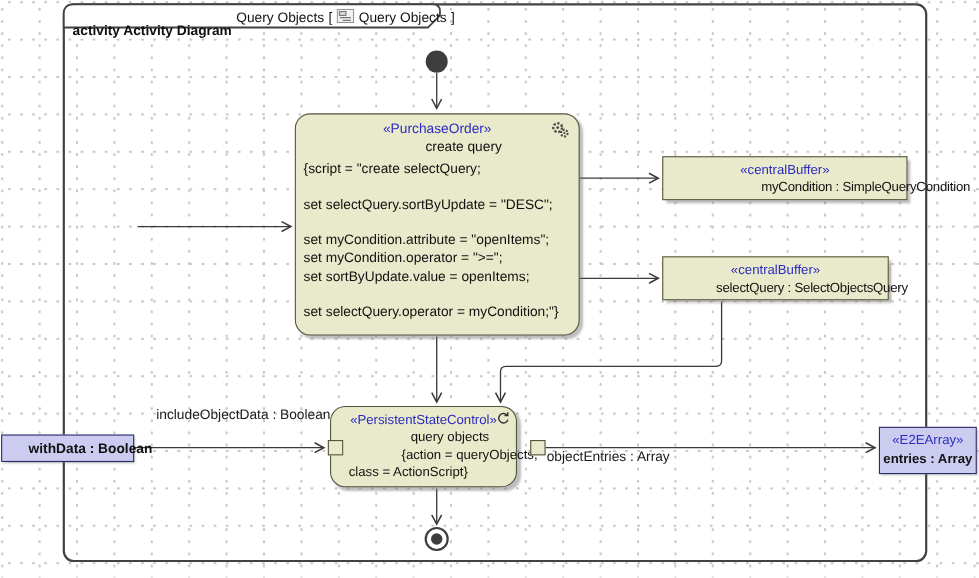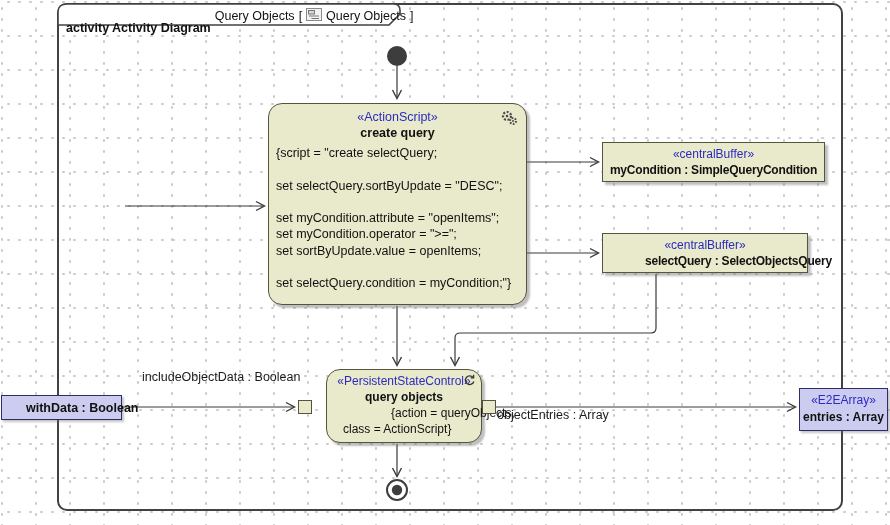"«ActionScript»" div.stereo { text: ActionScript -> PurchaseOrder }
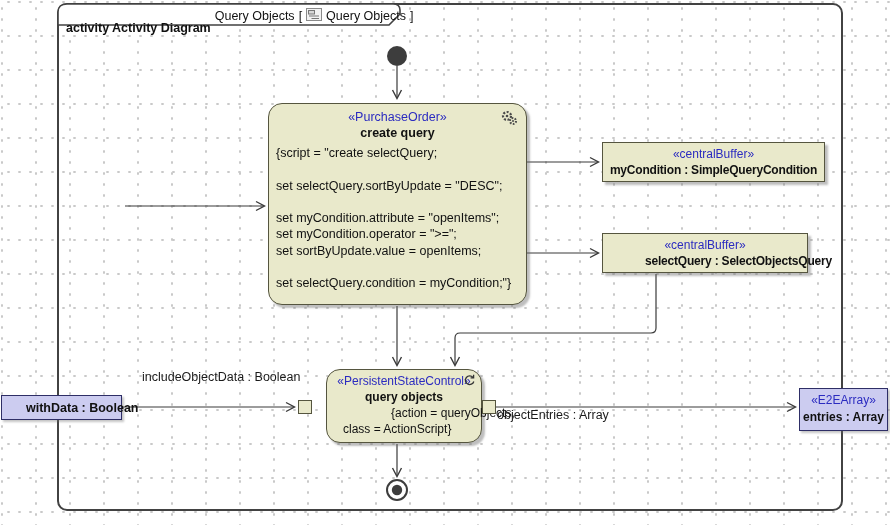"create query" .node-name { font-weight: bold -> normal; padding-left: none -> 48px }
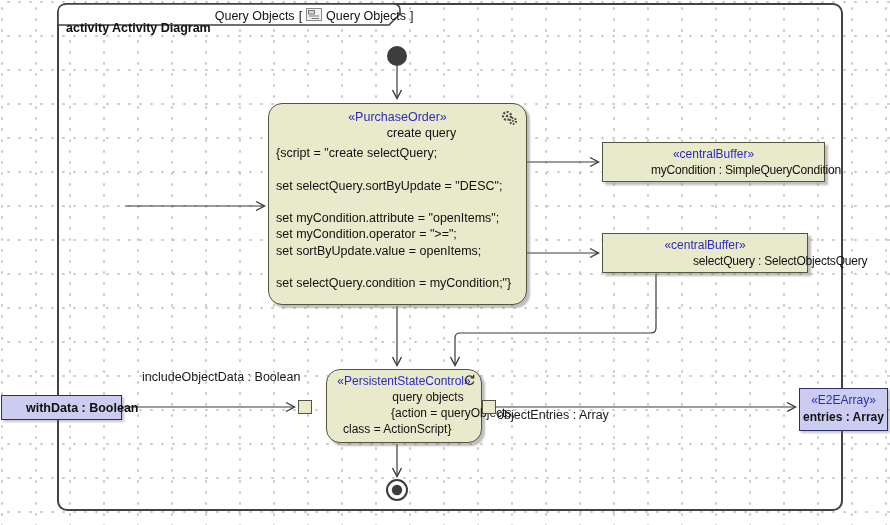"myCondition : SimpleQueryCondition" div.node-name { margin-left: none -> 41px }
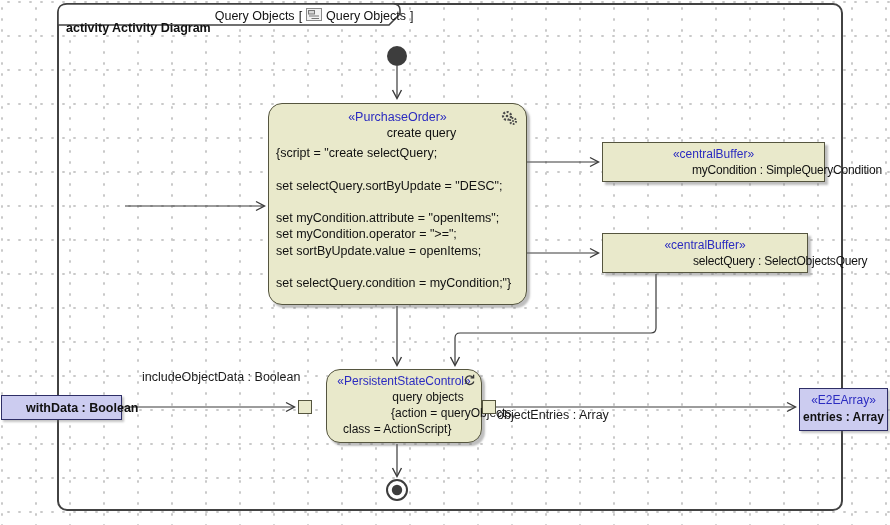"selectQuery : SelectObjectsQuery" div.node-name { margin-left: 42px -> none }
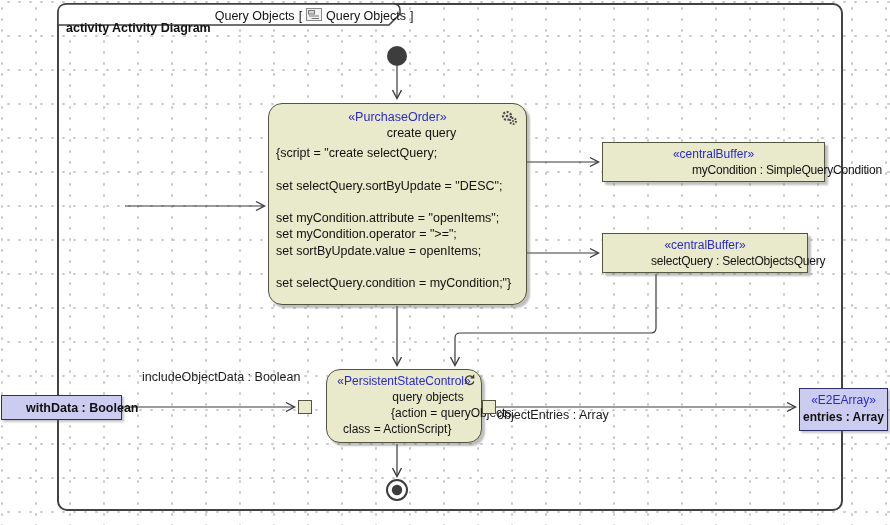"set selectQuery.condition =" div.code-line { text: selectQuery.condition -> selectQuery.operator }
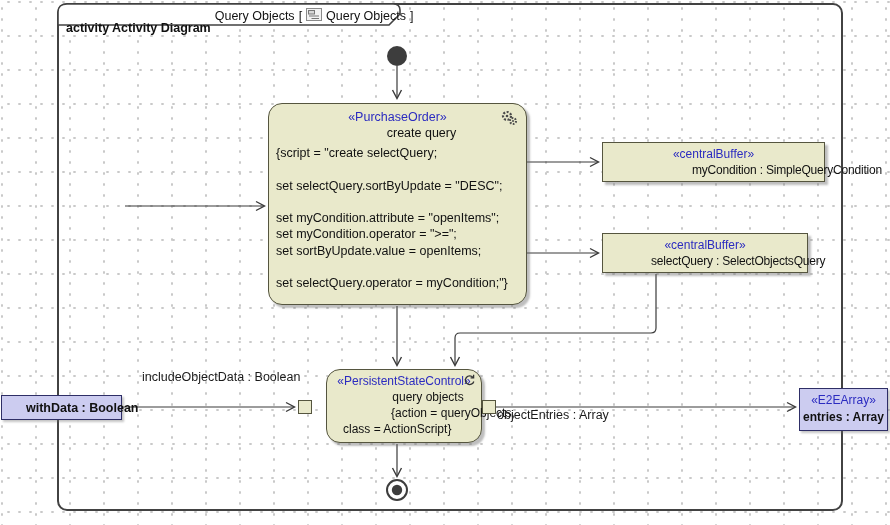"«PersistentStateControl»" div.node { left: 326px -> 300px; width: 156px -> 170px }
